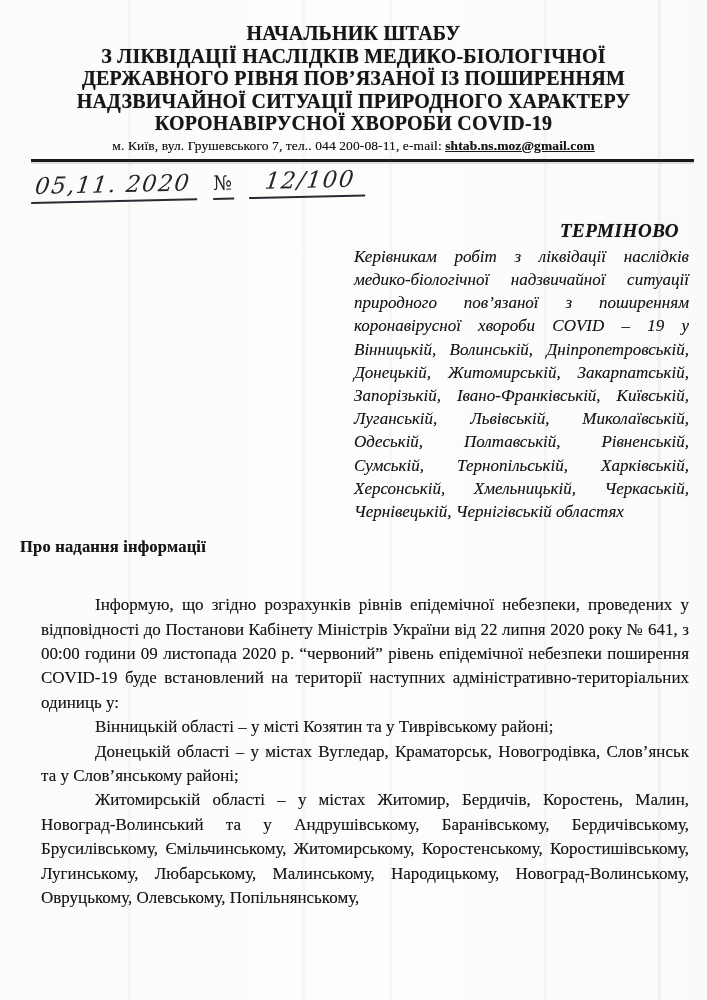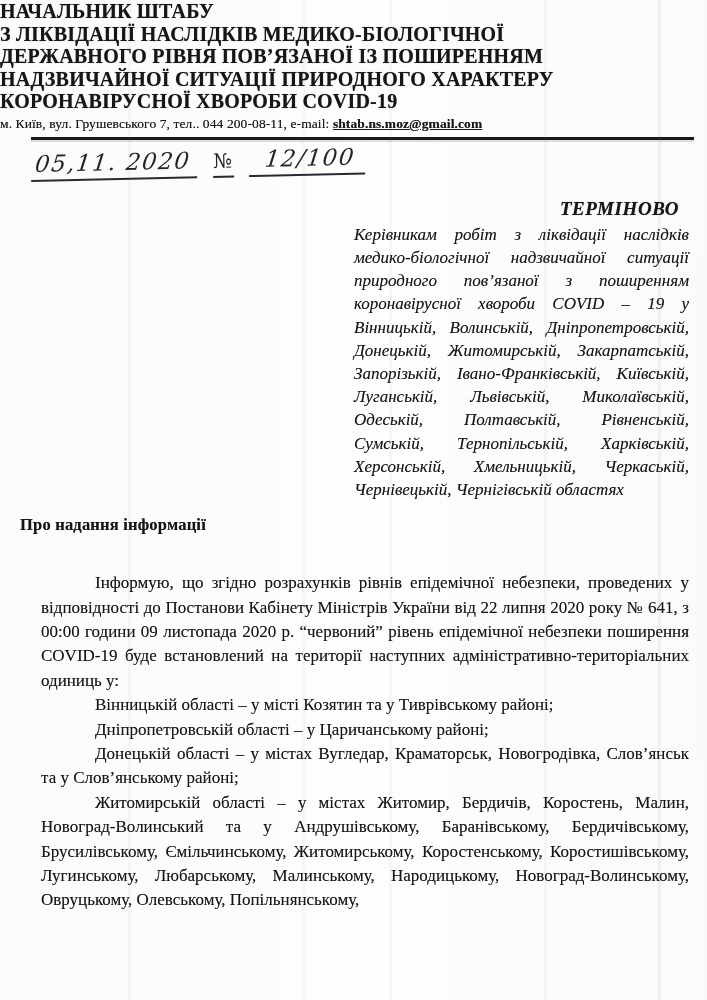"НАЧАЛЬНИК ШТАБУ" .letterhead { padding-top: none -> 22px; text-align: none -> center }
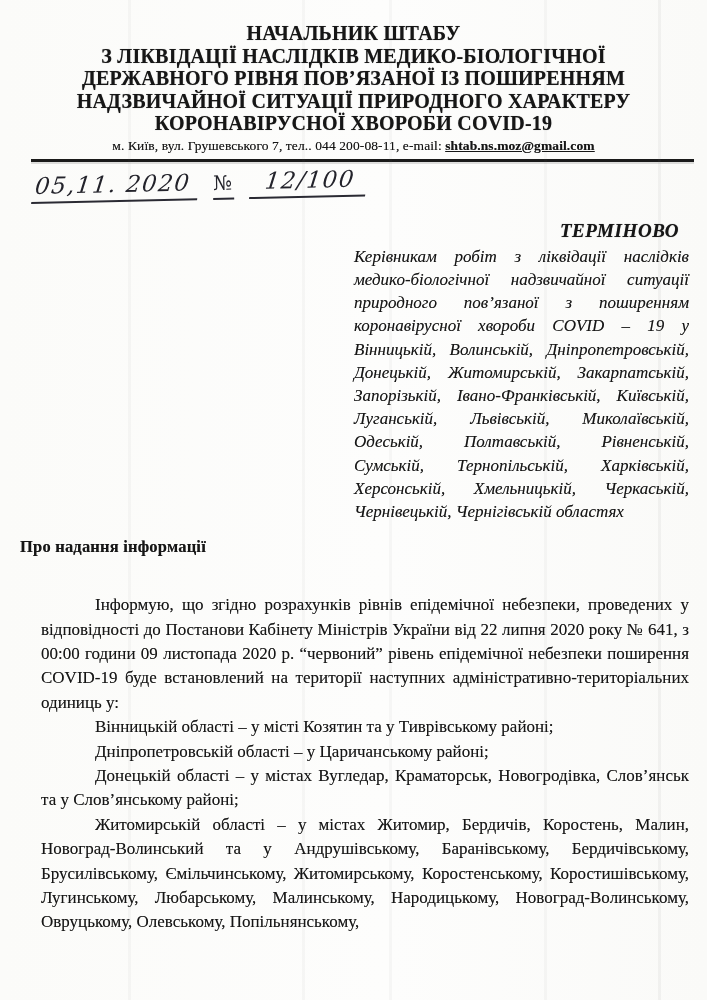"Дніпропетровській області – у" p { html: <p>Дніпропетровській області – у Царичанському районі;</p> -> none }
